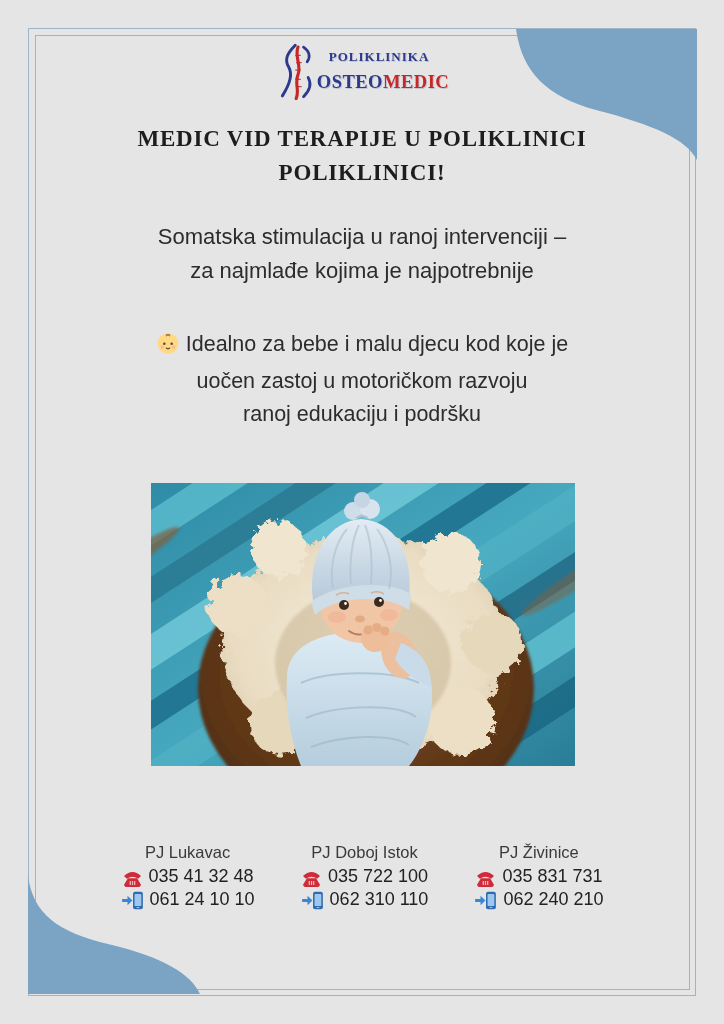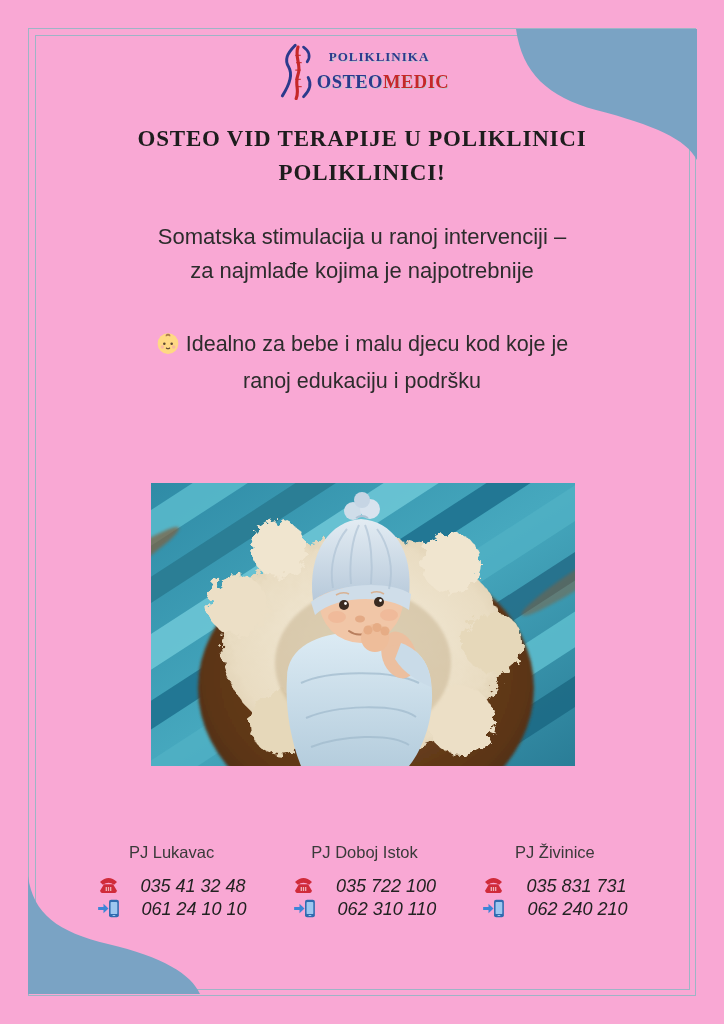"POLIKLINIKA" .page { background: #f9a8d4 -> #e5e5e5 }
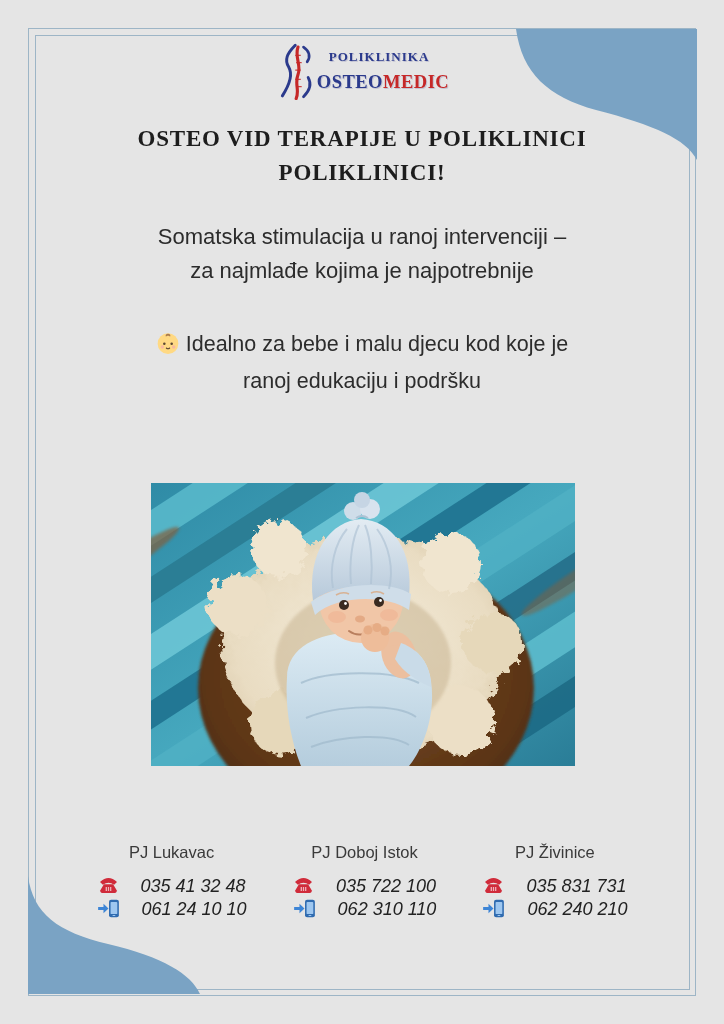"OSTEO VID TERAPIJE U POLIKLINICI" div { text: OSTEO -> MEDIC }
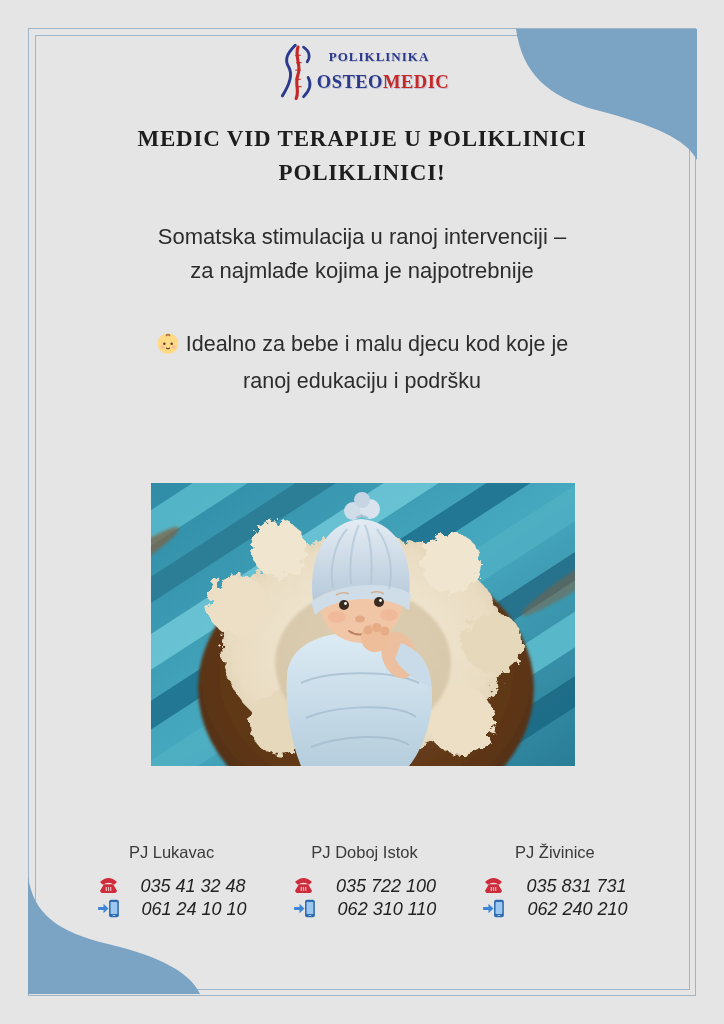"uočen zastoj u motoričkom razvoju" div.bullet-line { html: none -> <div>uočen zastoj u motoričkom razvoju</div> }
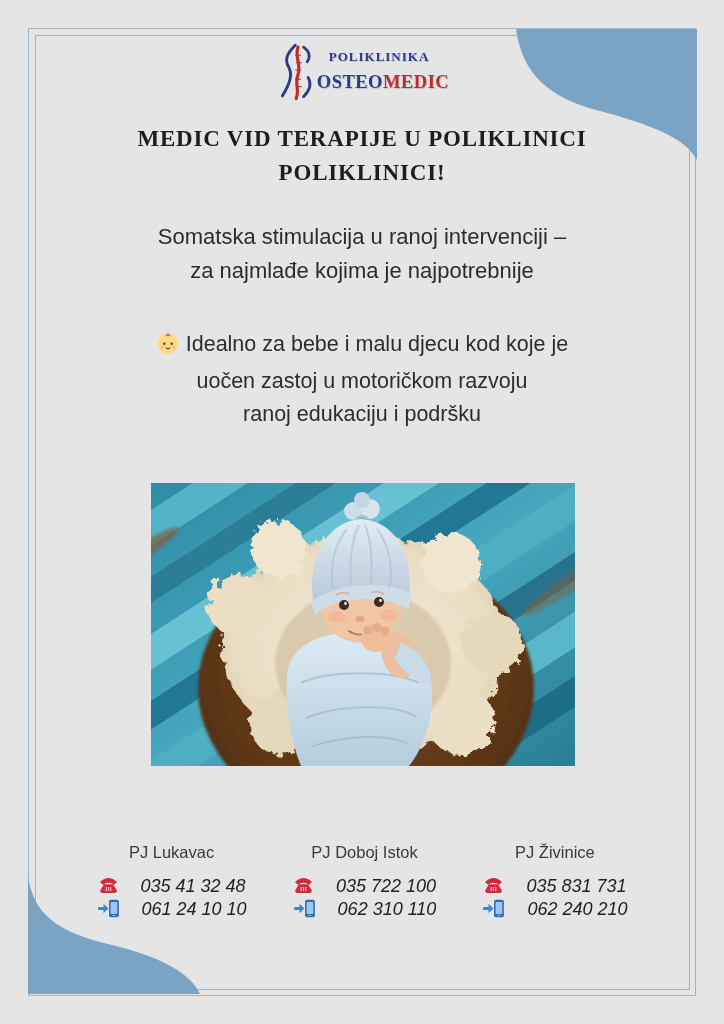"PJ Lukavac" .contact-name { margin-bottom: 12px -> 2px }
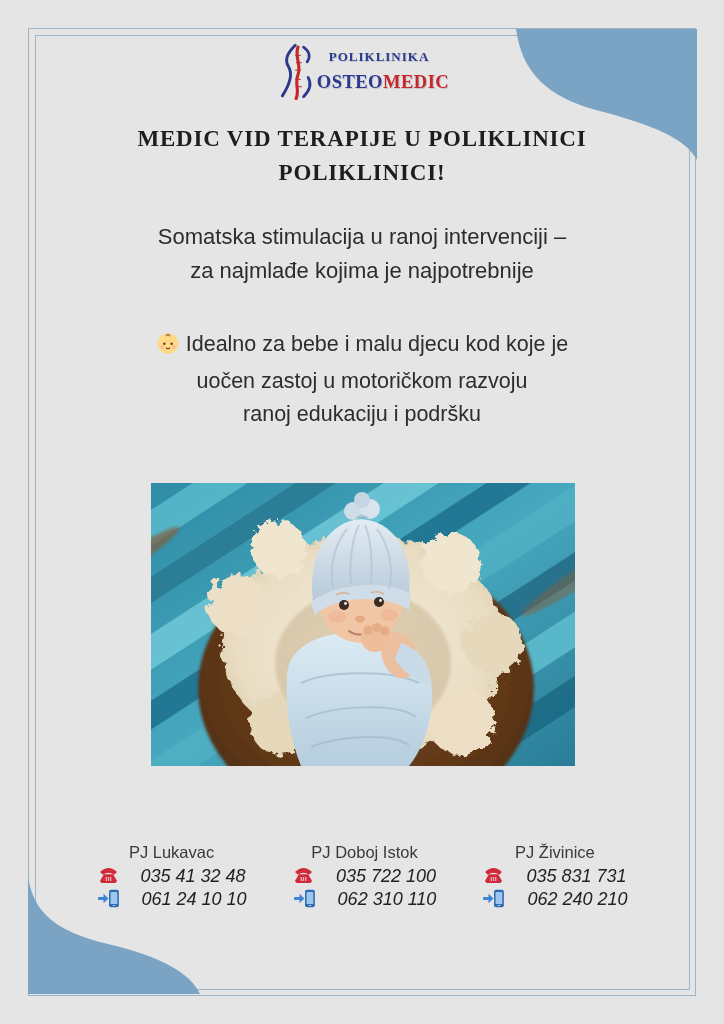"035 41 32 48" .contact-row { align-items: flex-start -> flex-end; font-style: italic -> none; gap: 22px -> 6px }
